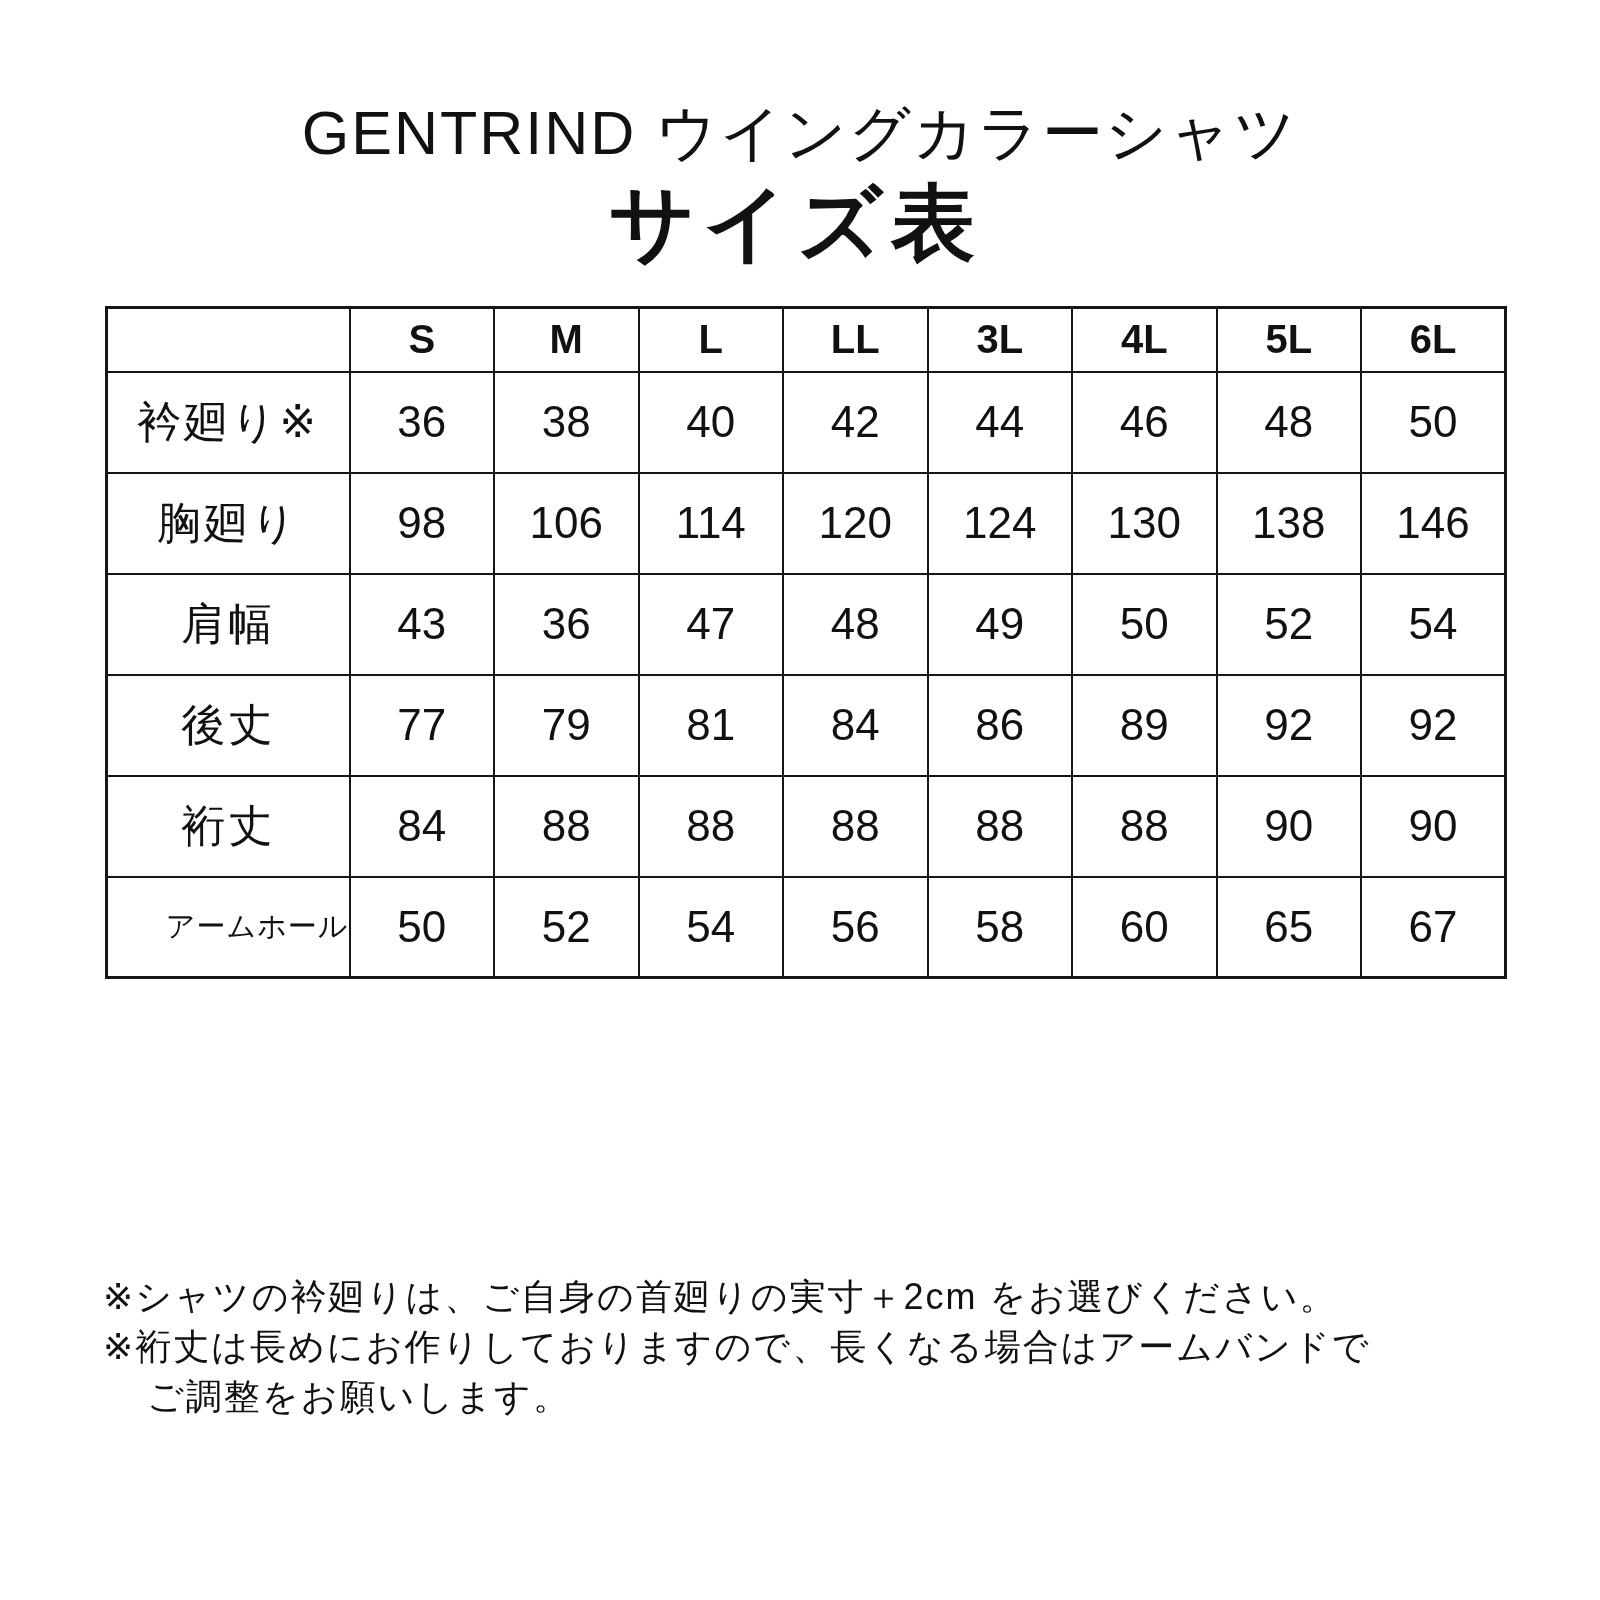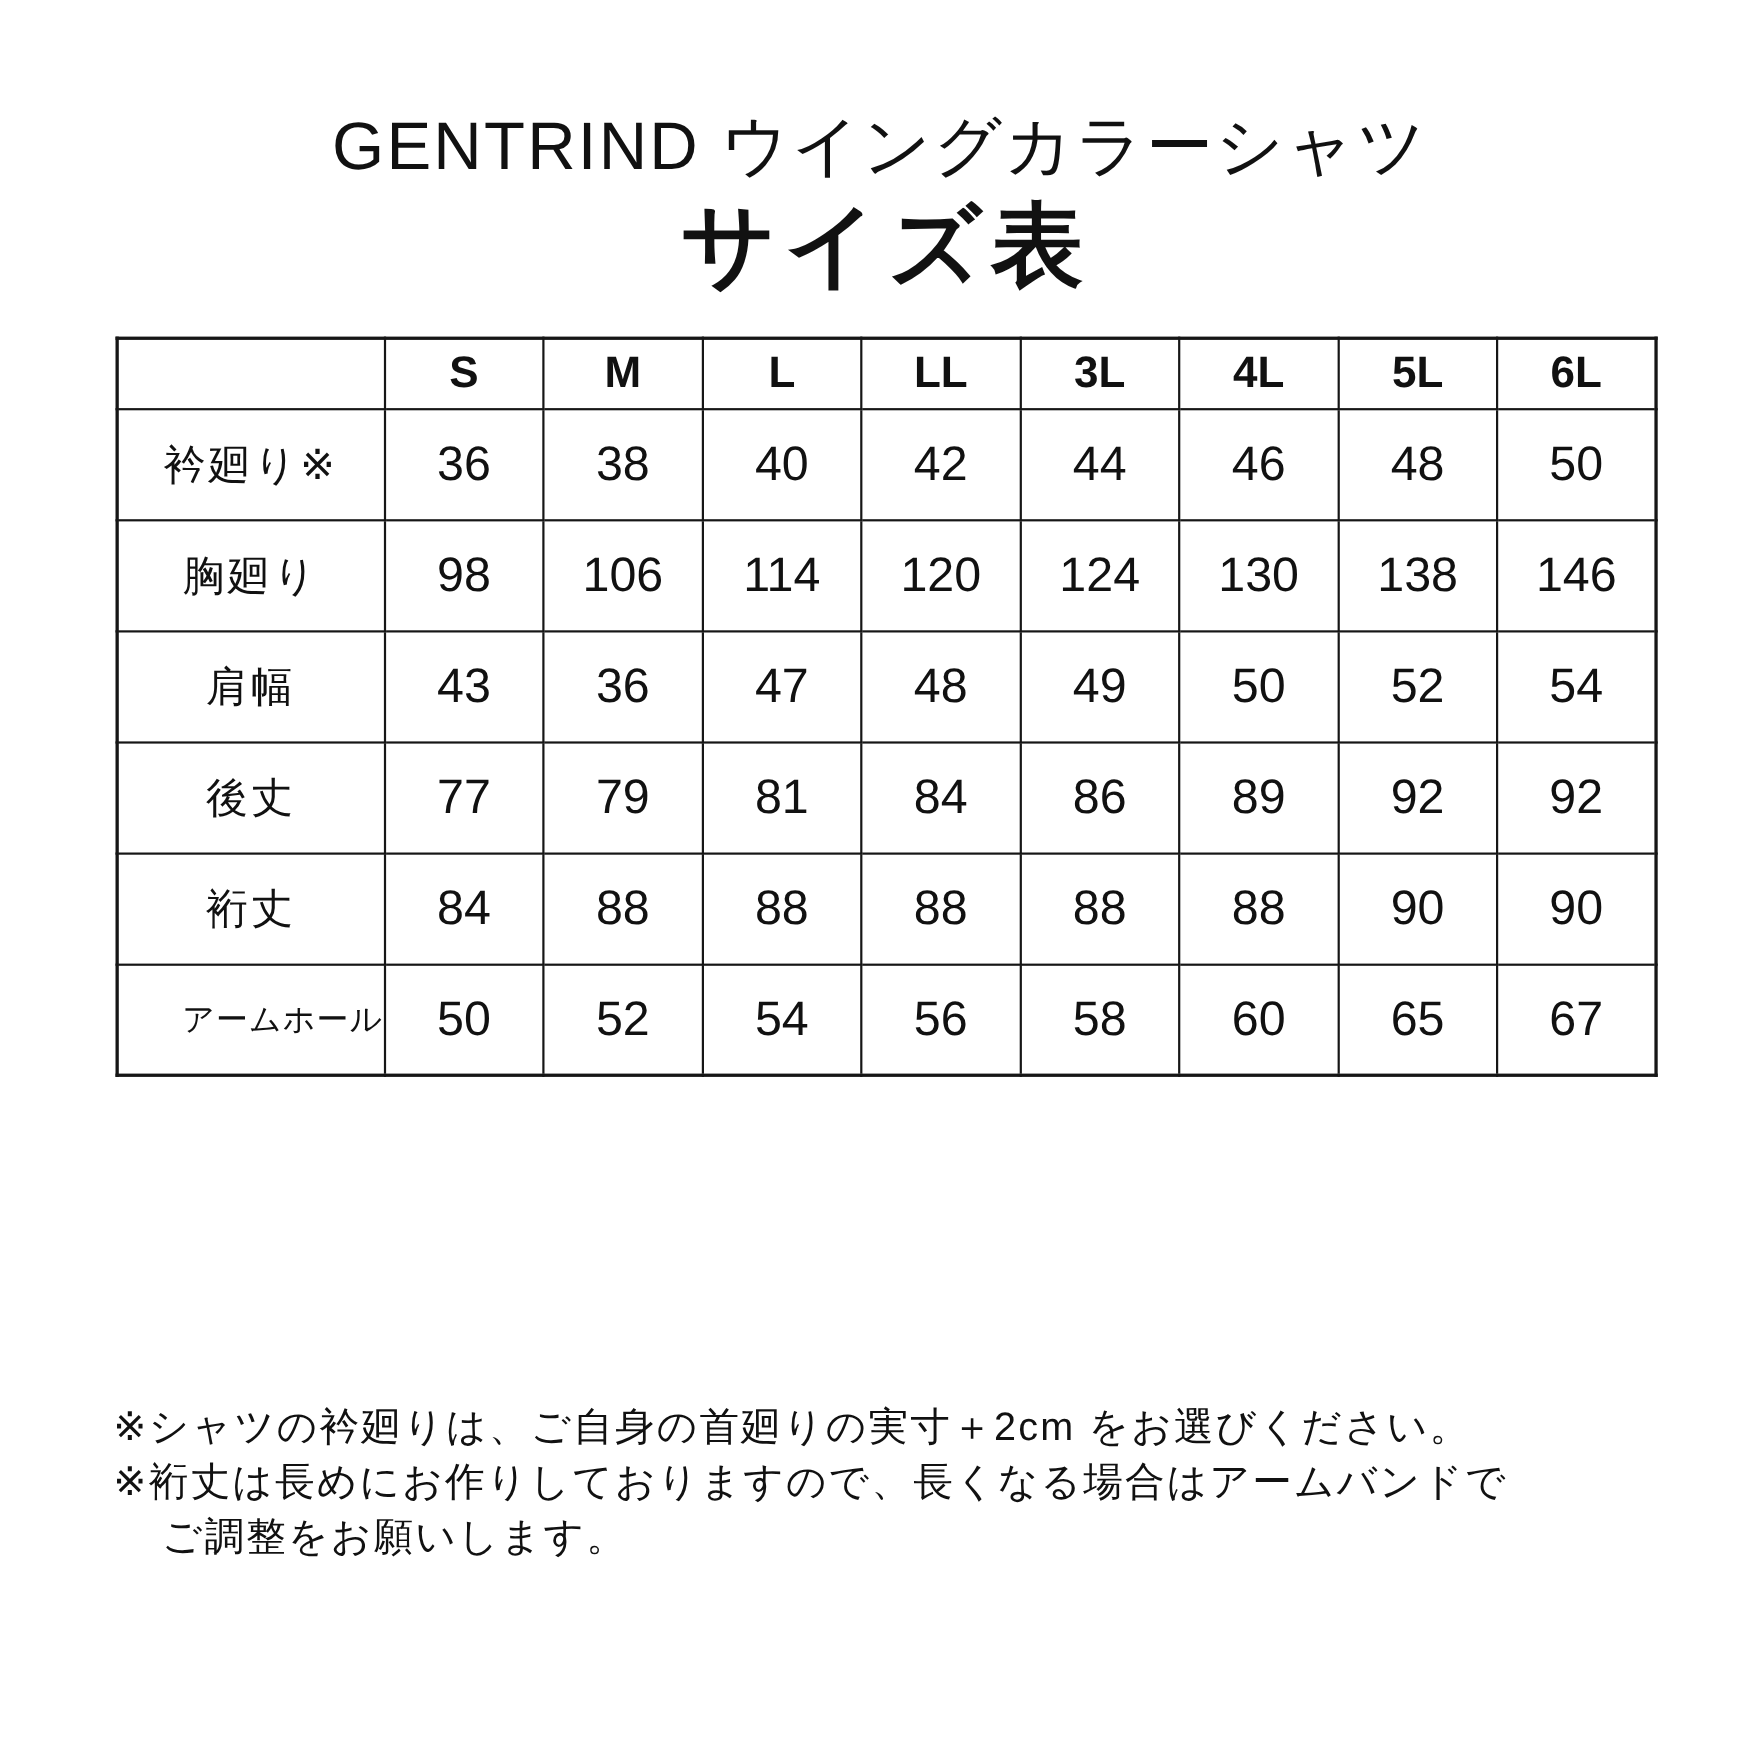"サイズ表" .subtitle { left: 18px -> 8px }
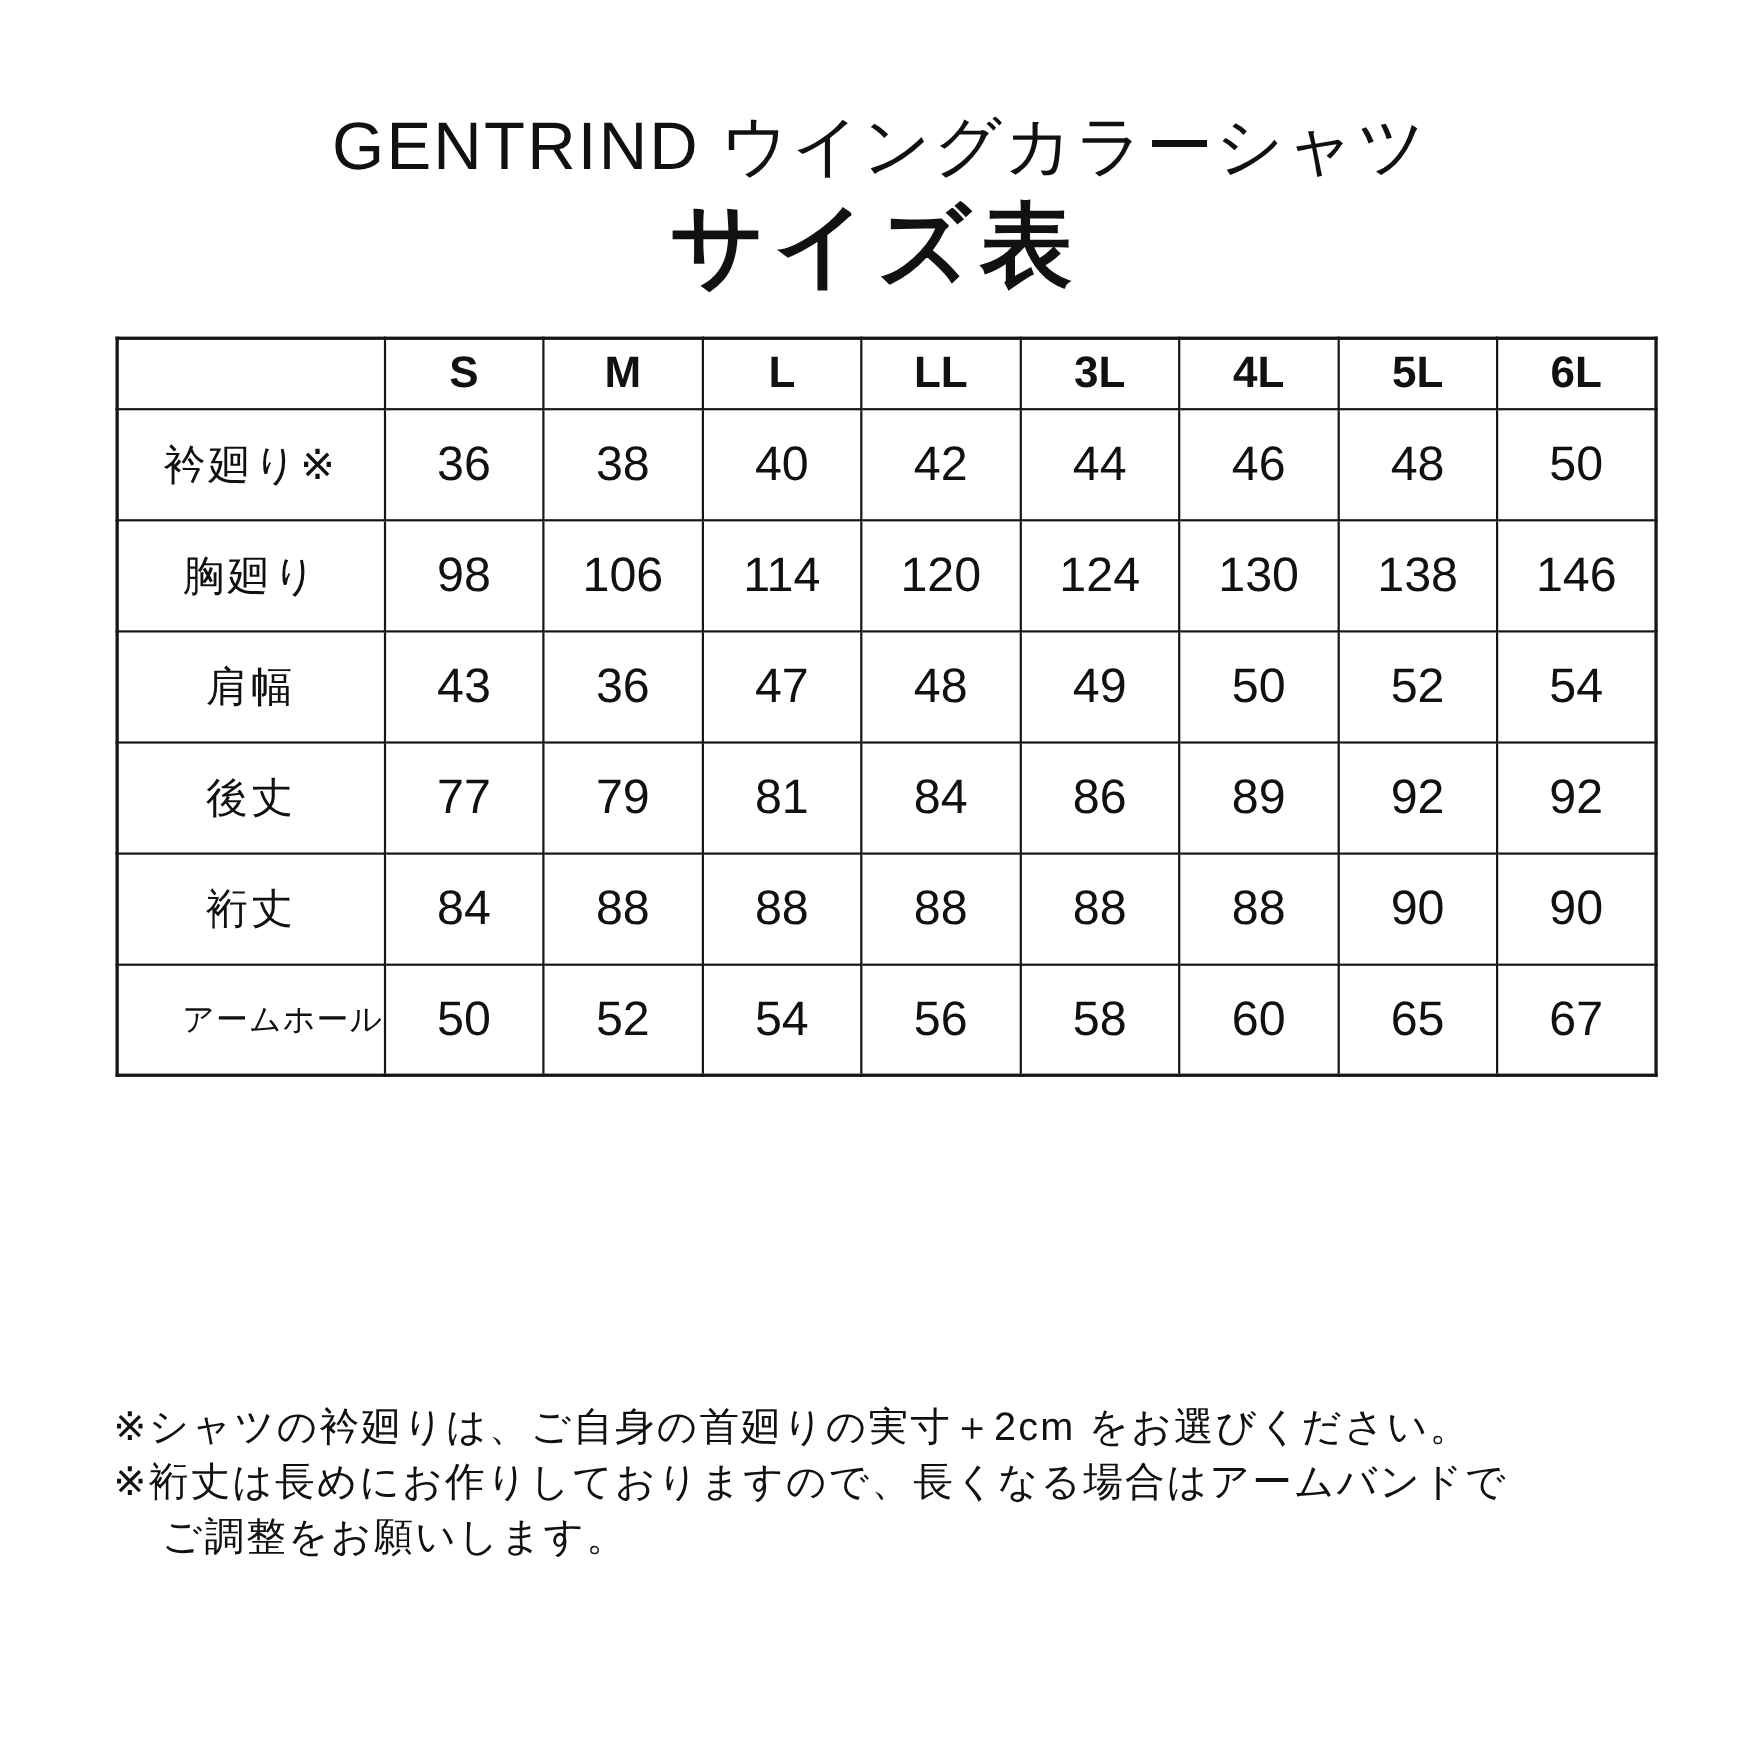"衿廻り※" .size-table tbody th { font-size: 38px -> 44px }
